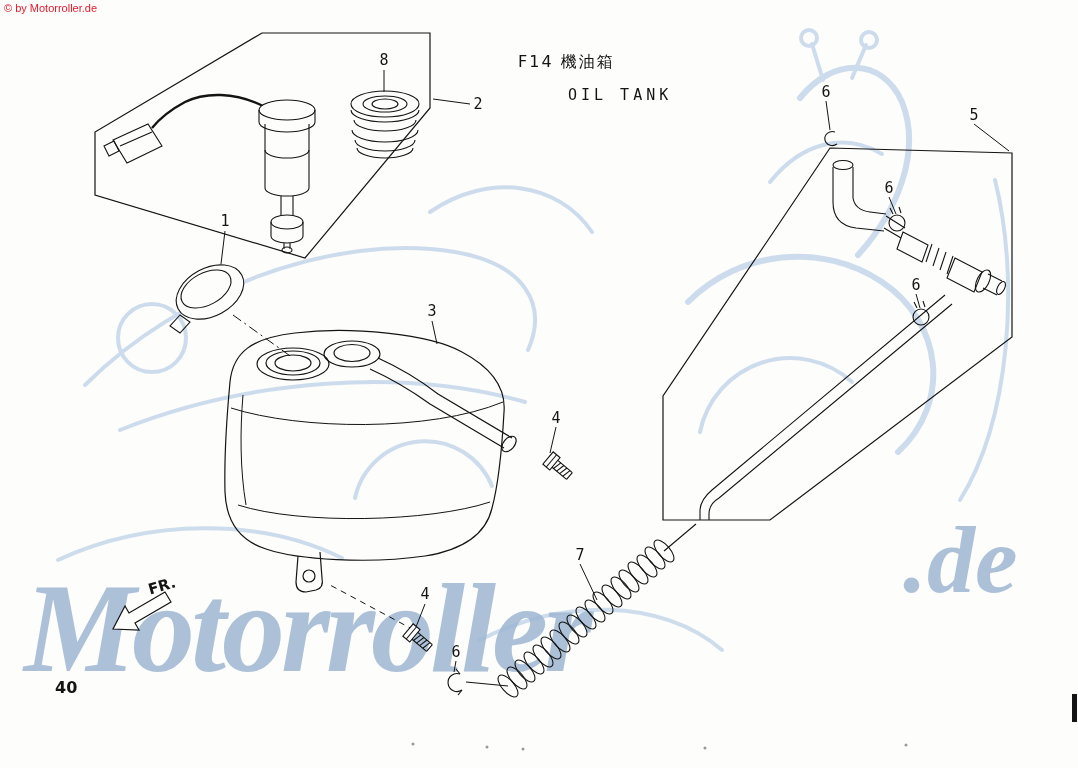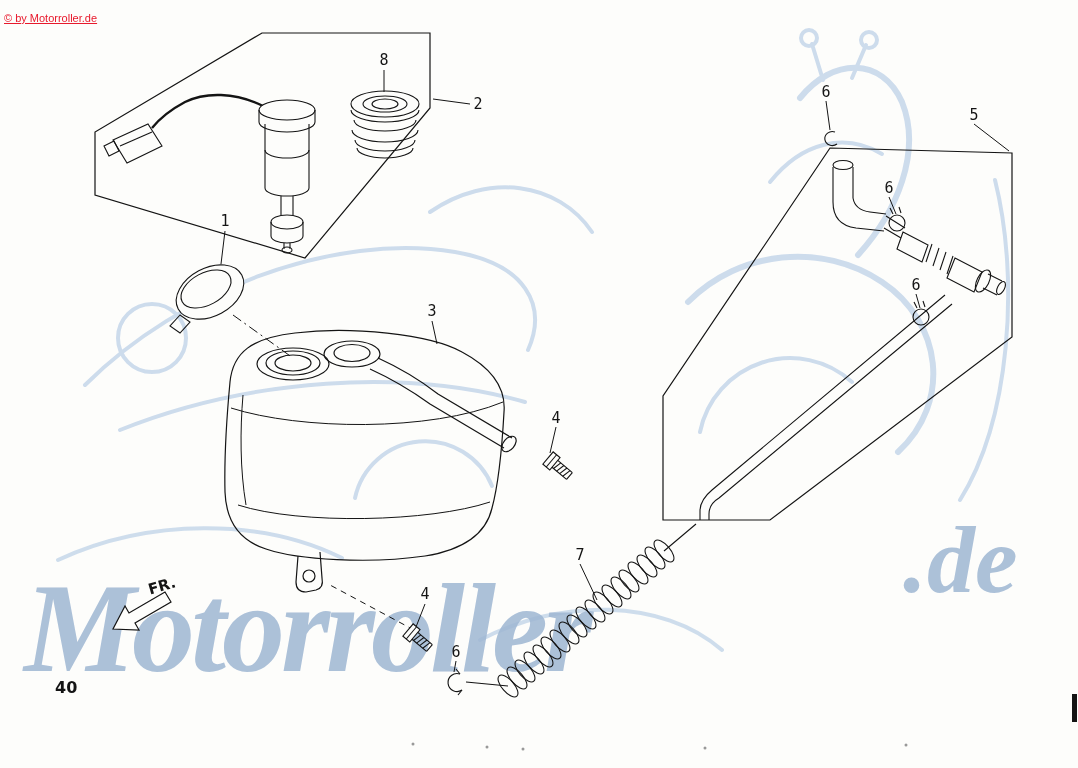"© by Motorroller.de" .copyright { text-decoration: underline -> none; top: 12px -> 2px }
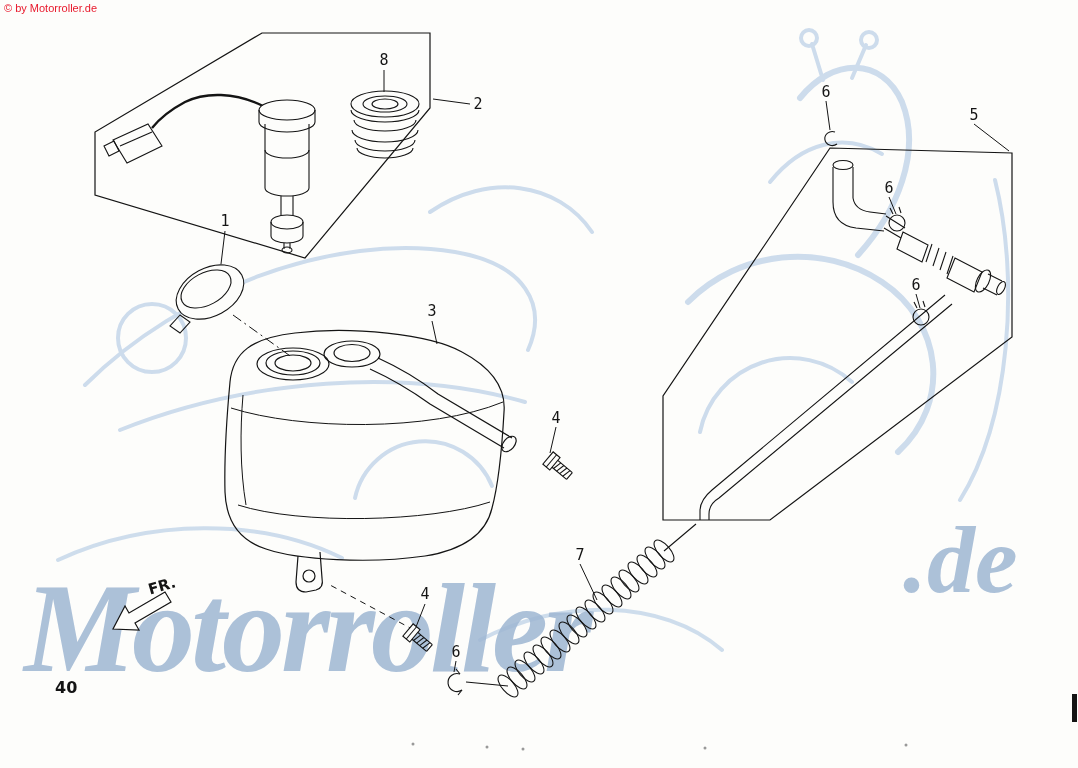"F14 機油箱" div.title-block { html: none -> <div> <div> <span>F14</span> <span>機油箱</span> </div> <div>OIL TANK</div> </div> }
